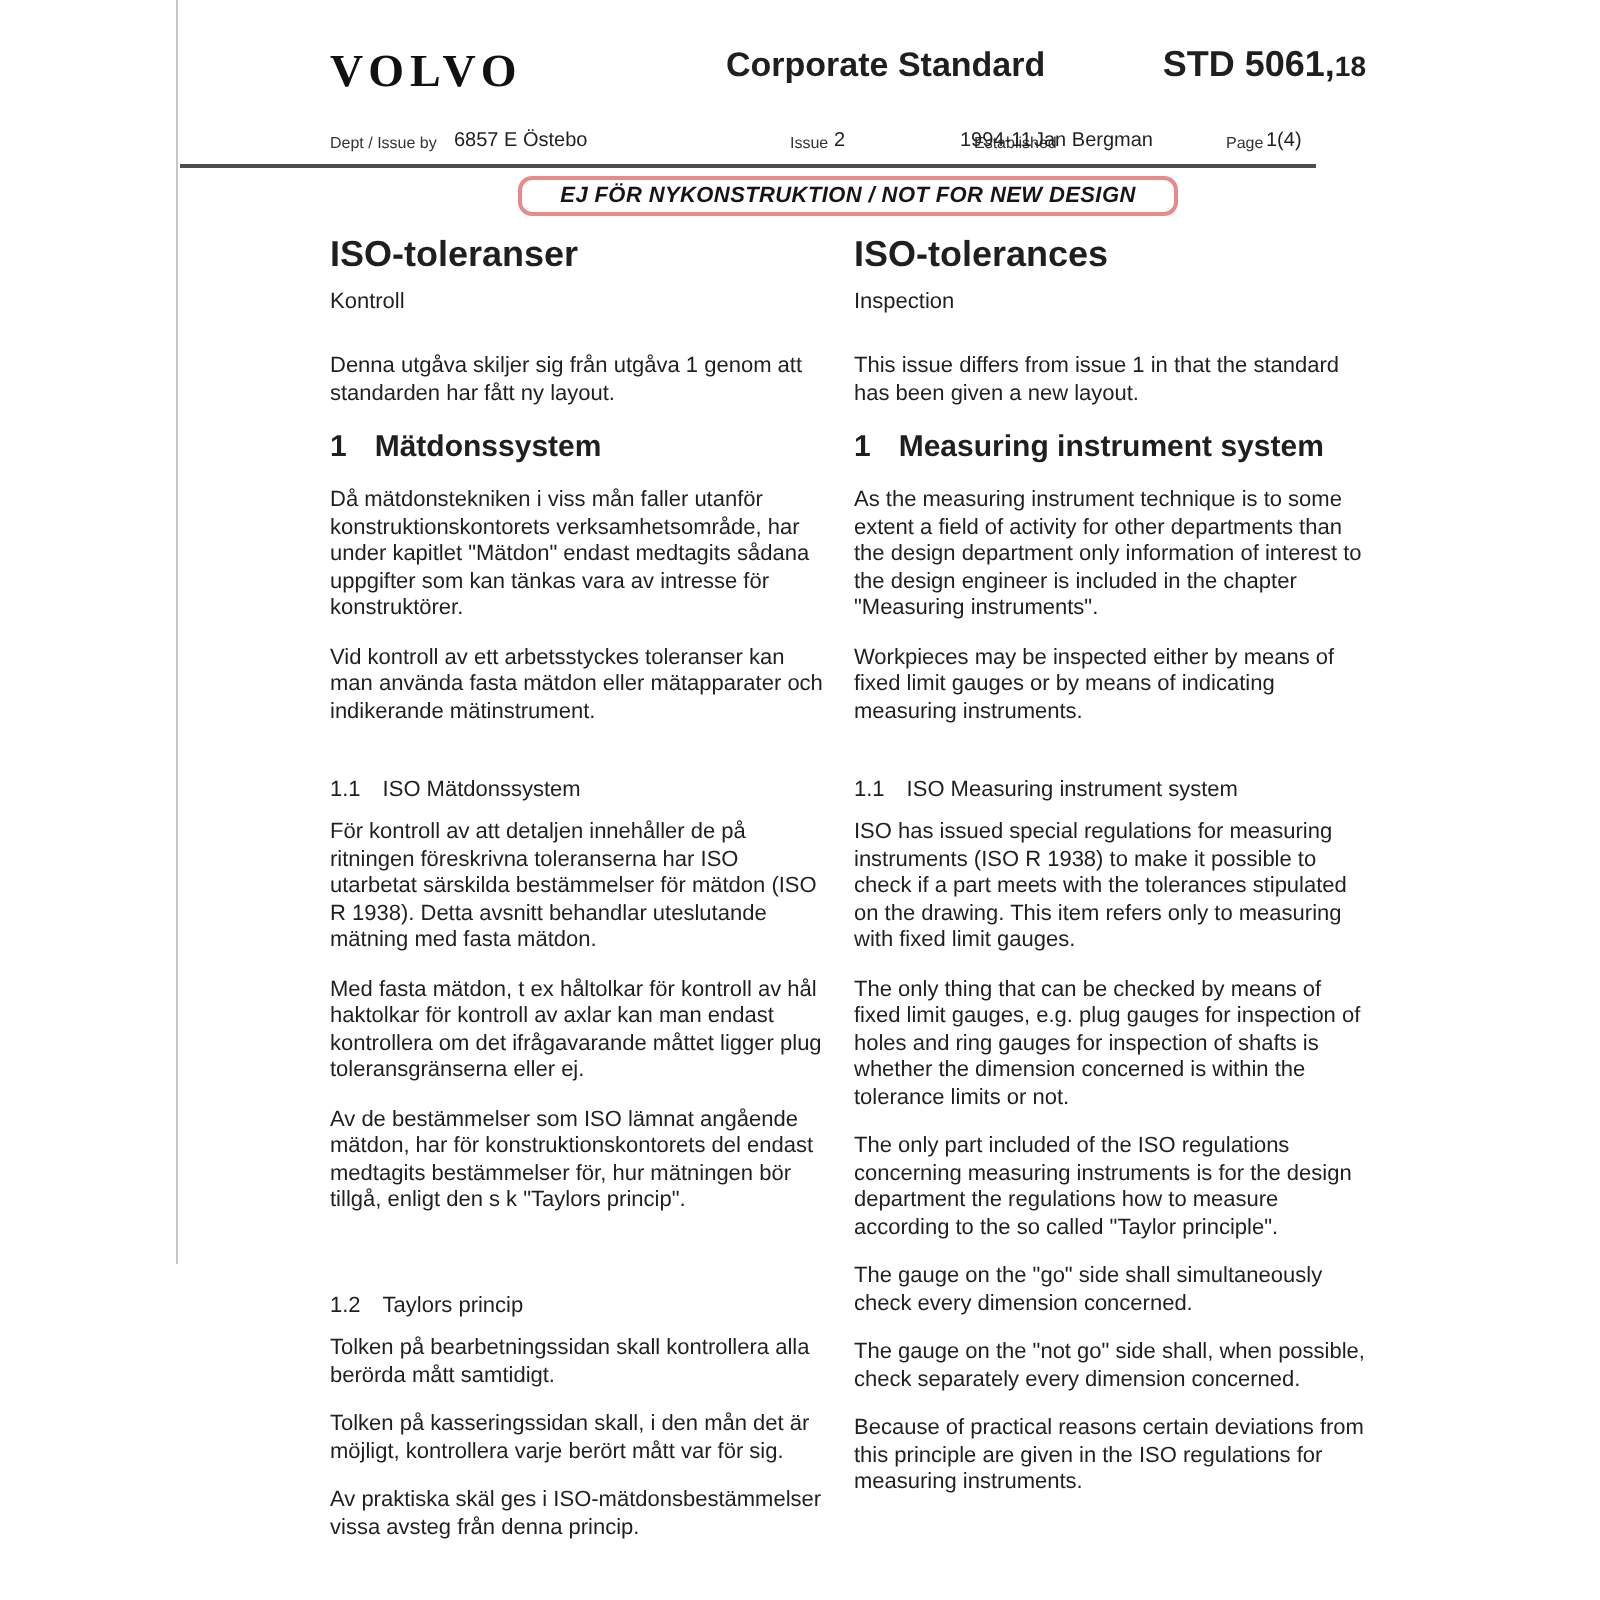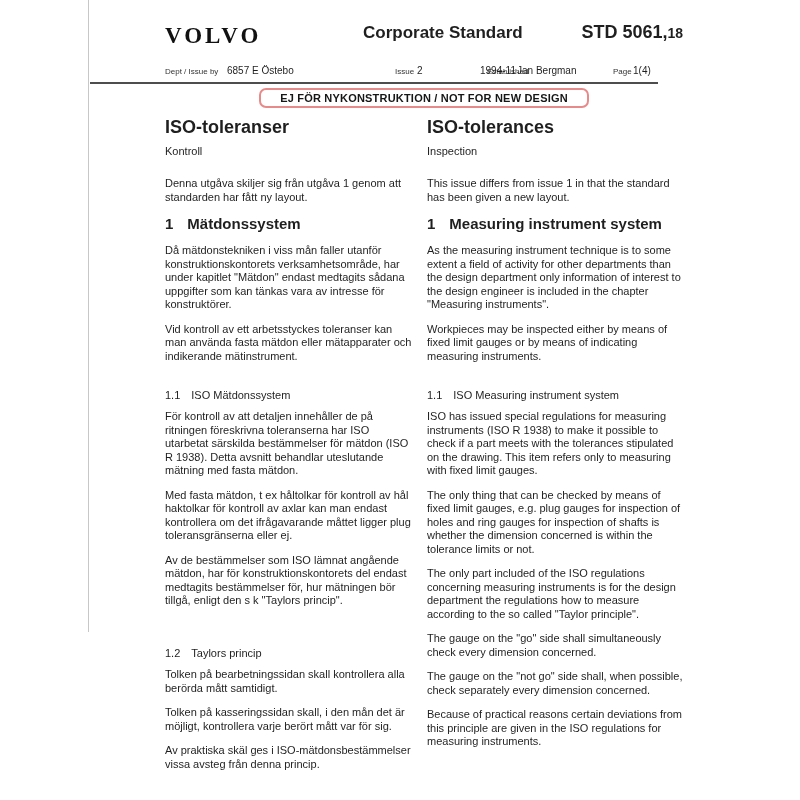"EJ FÖR NYKONSTRUKTION / NOT" .notice { font-style: none -> italic }
